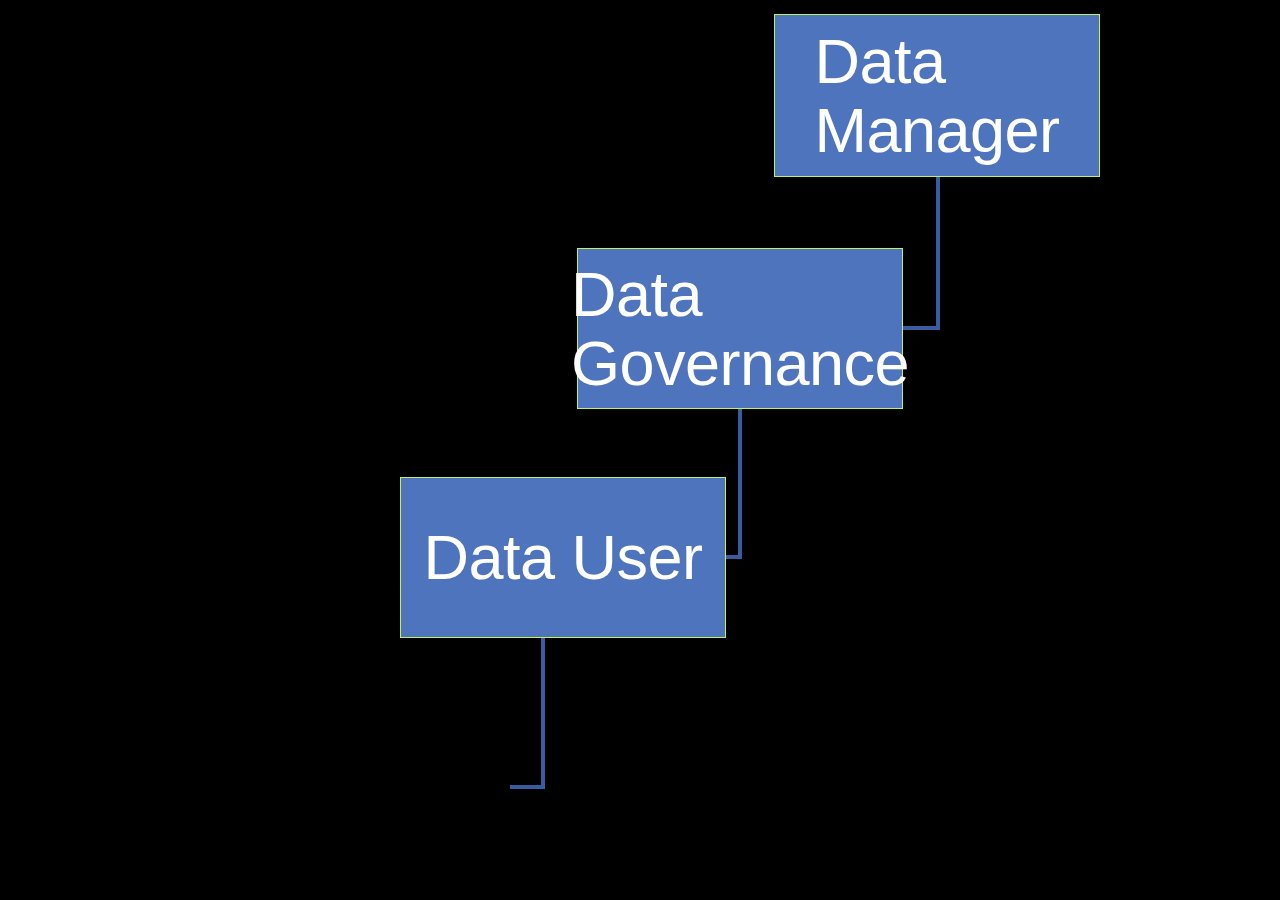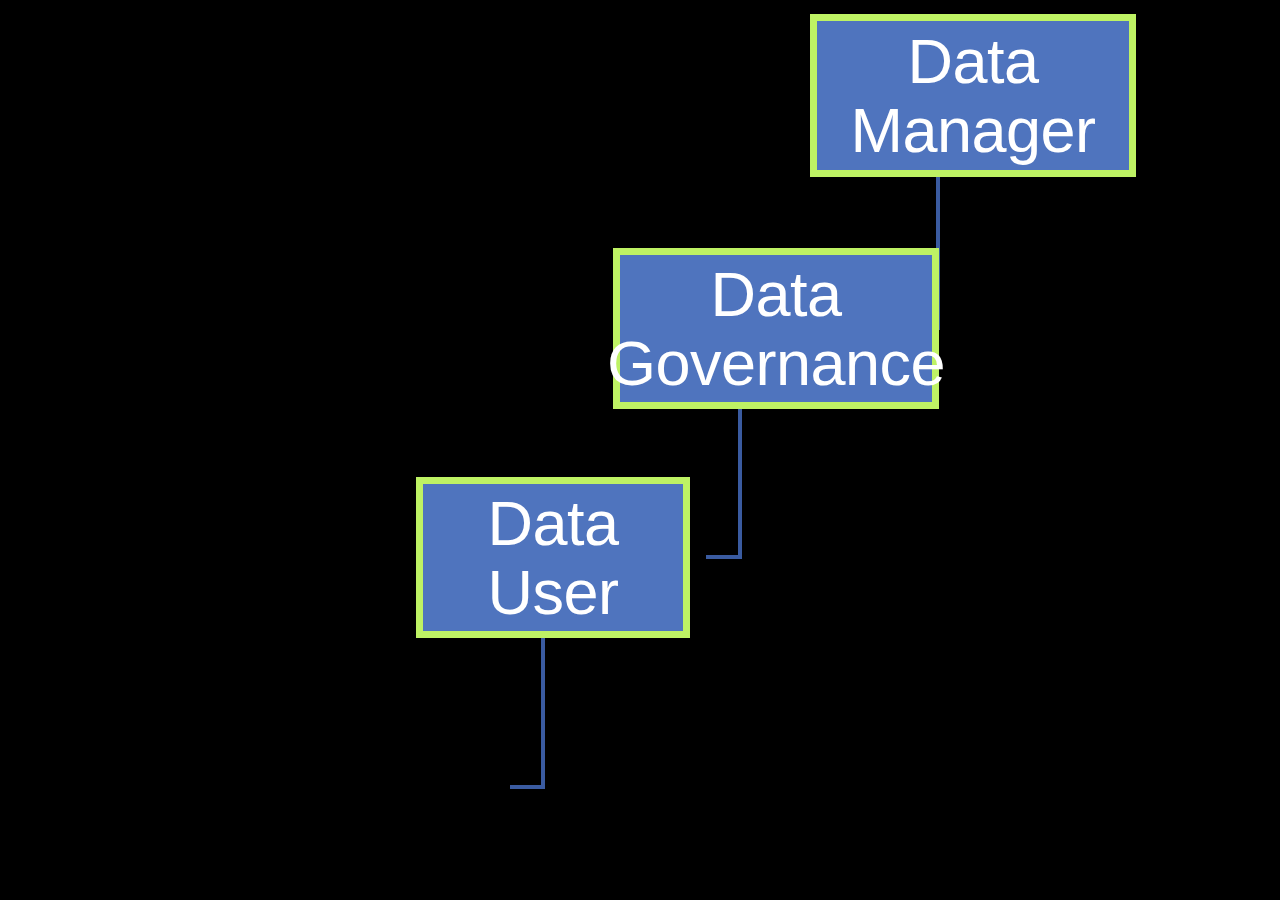"Data" .node { border: 7px solid #bef264 -> 1px solid #bef264; margin-left: 36px -> none; text-align: center -> none }
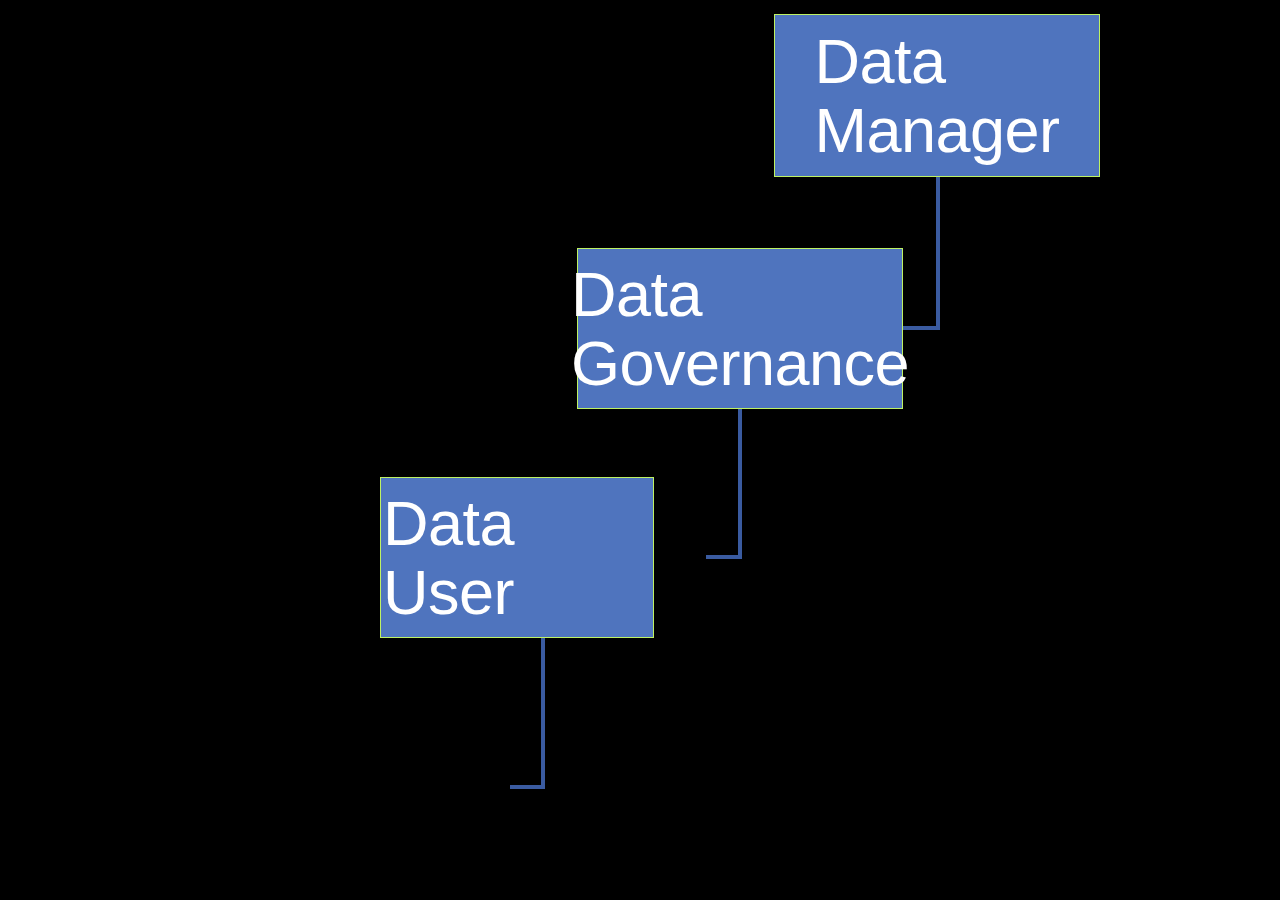"Data User" #node-data-user { left: 380px -> 400px; width: 274px -> 326px }
